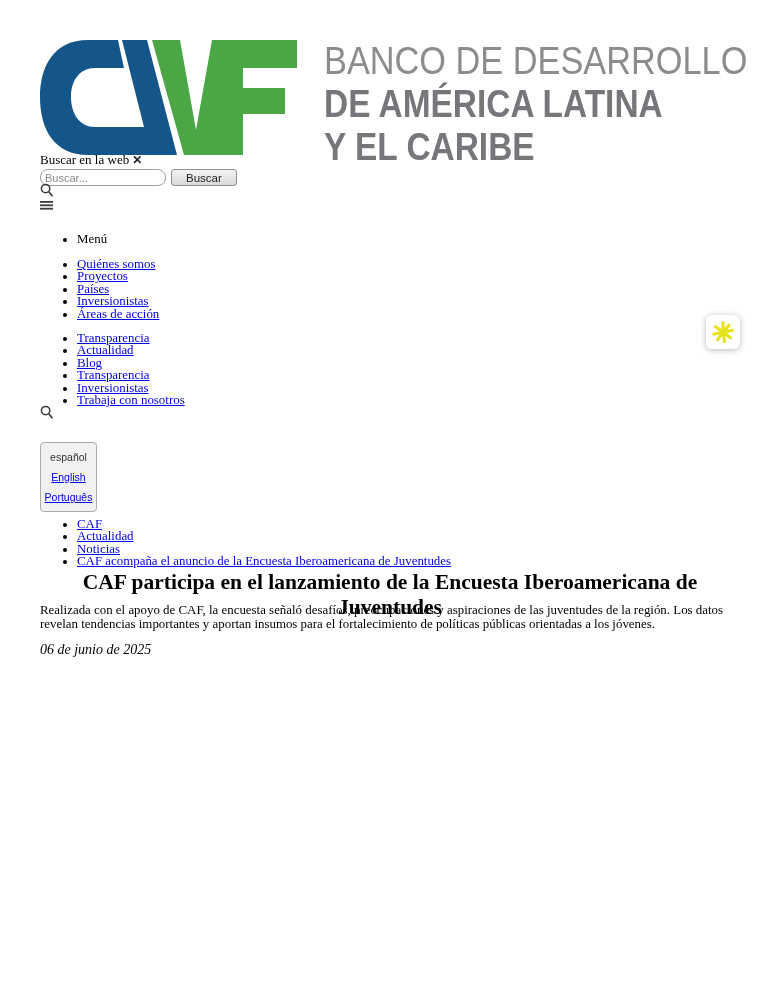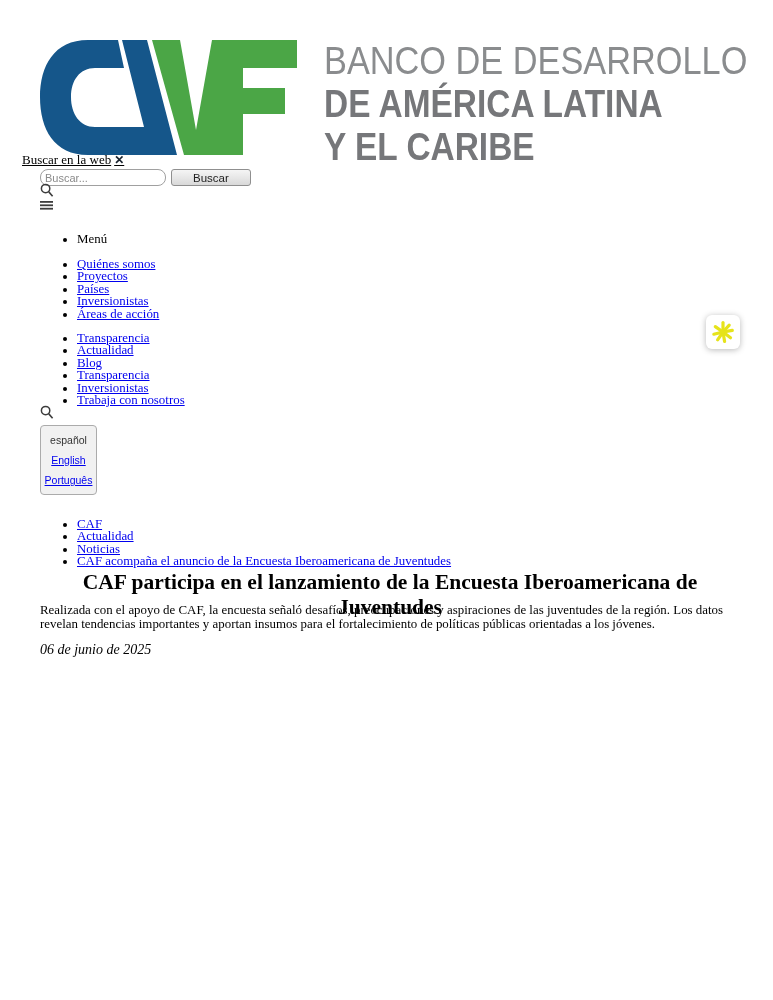"Buscar en la web ✕" .search-label { left: 22px -> 40px; text-decoration: underline -> none }
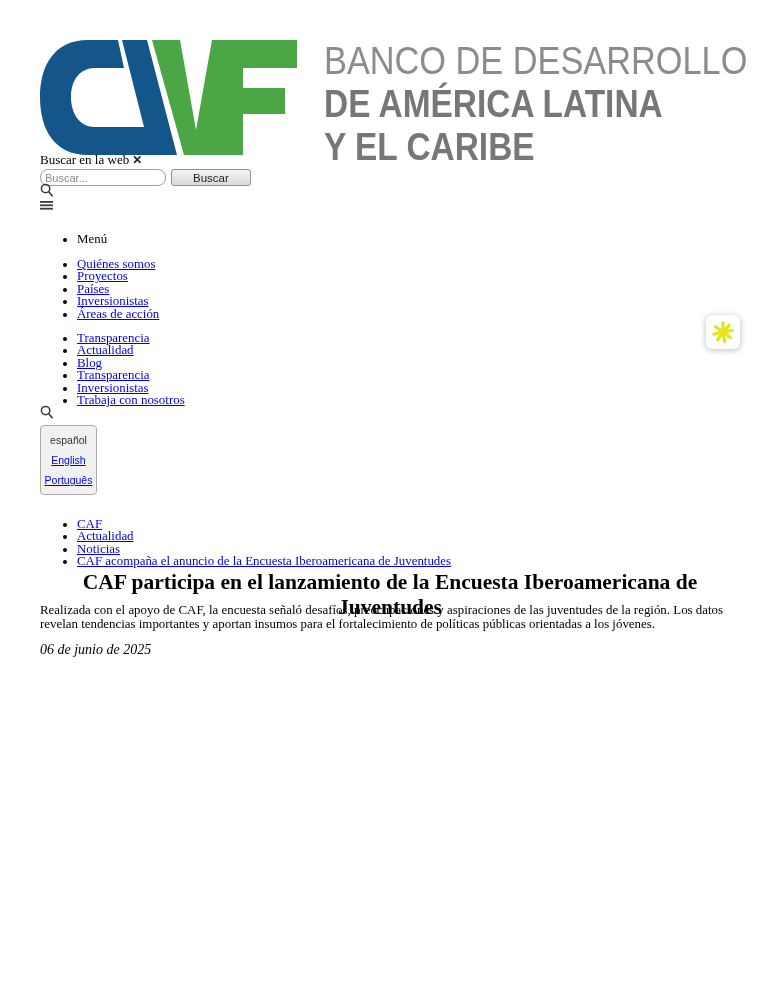"Buscar" .search-btn { padding: 0 21px -> 0 14px }
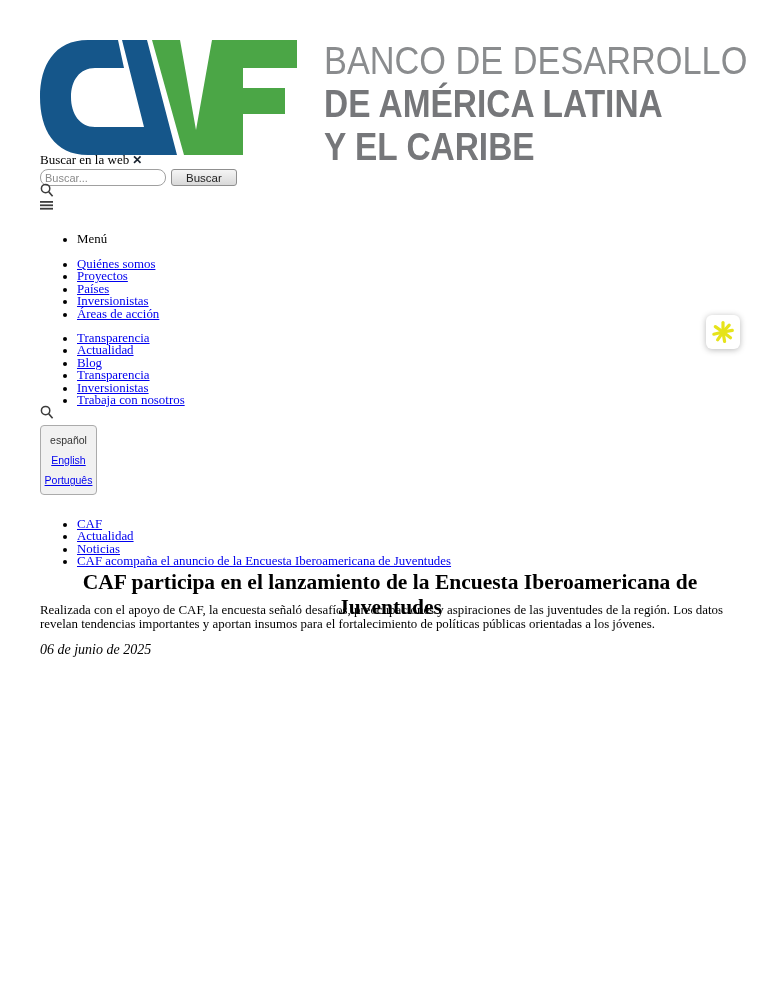"español" .lang-box { top: 425px -> 442px }
